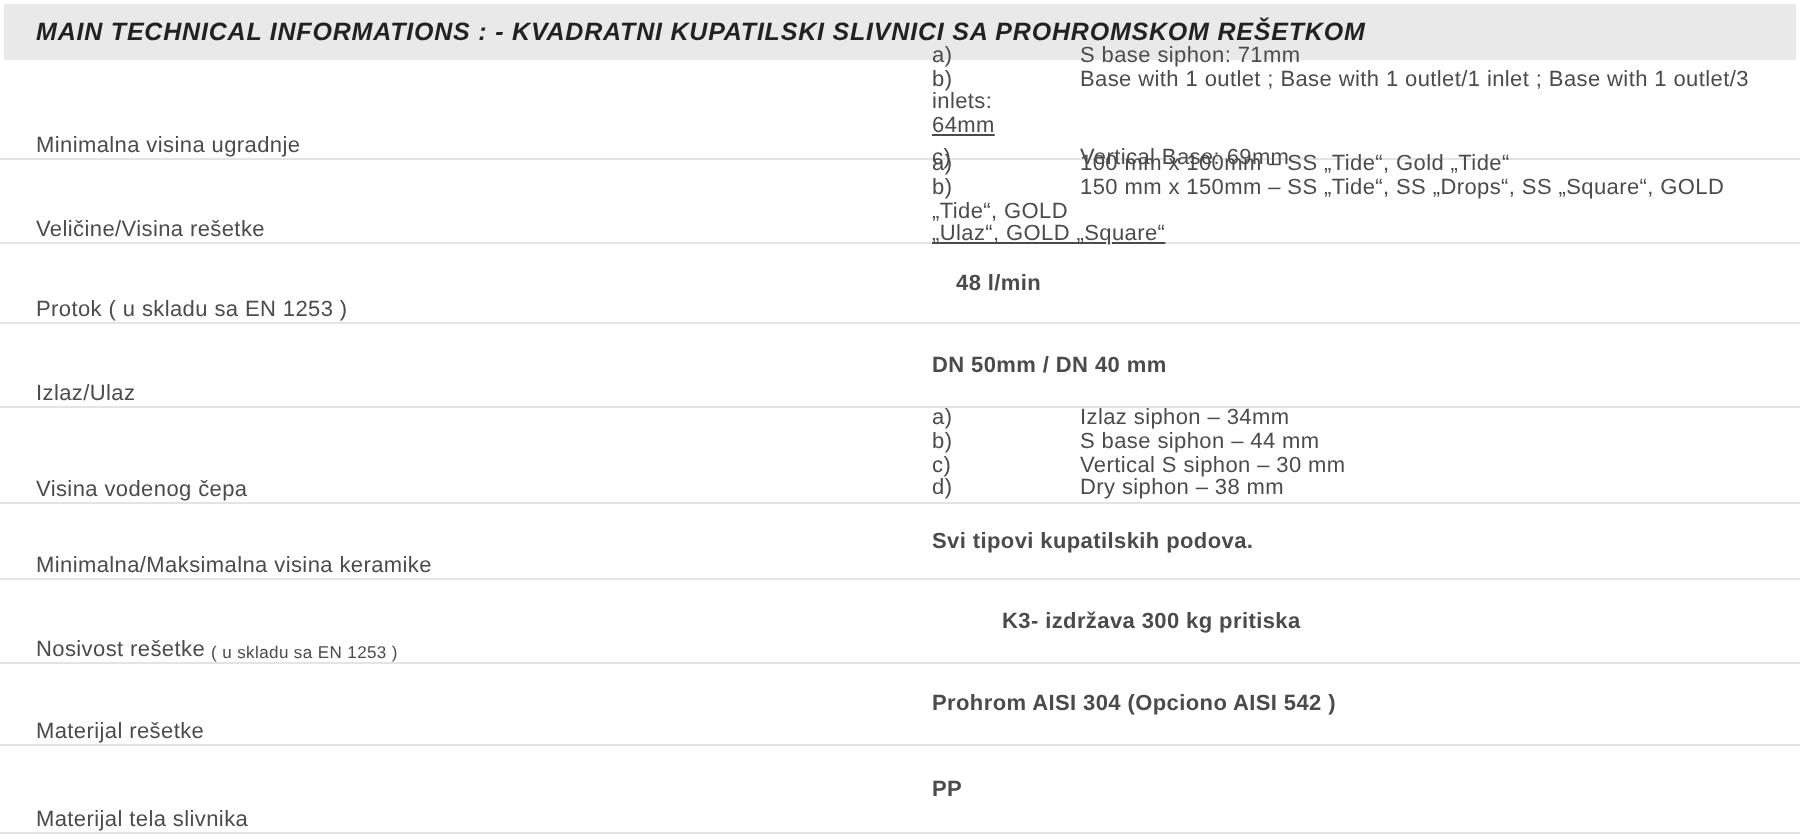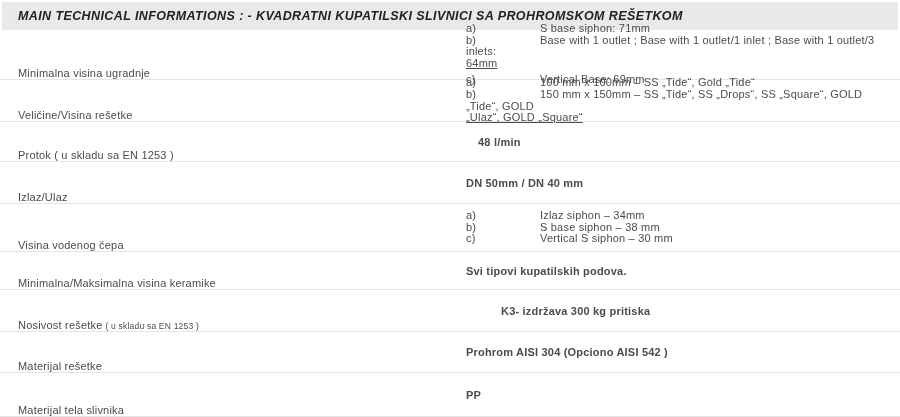"S base siphon – 38" span { text: 38 -> 44 }
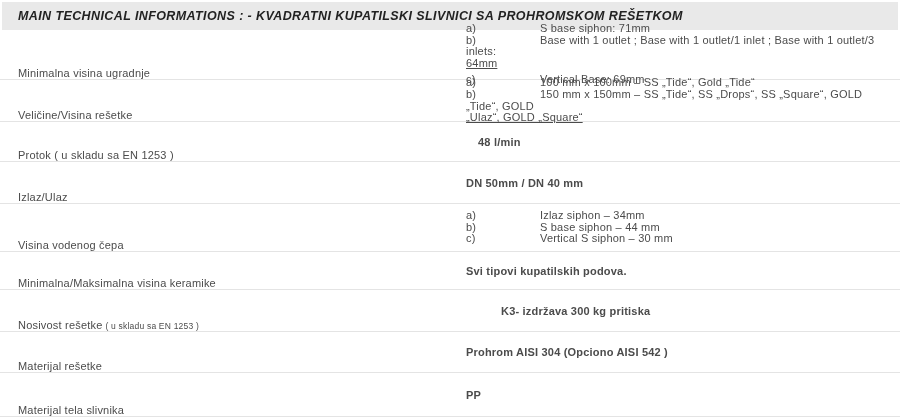"d) Dry siphon – 38" div.entry { html: none -> <div><span>d)</span><span>Dry siphon – 38 mm</span></div> }
